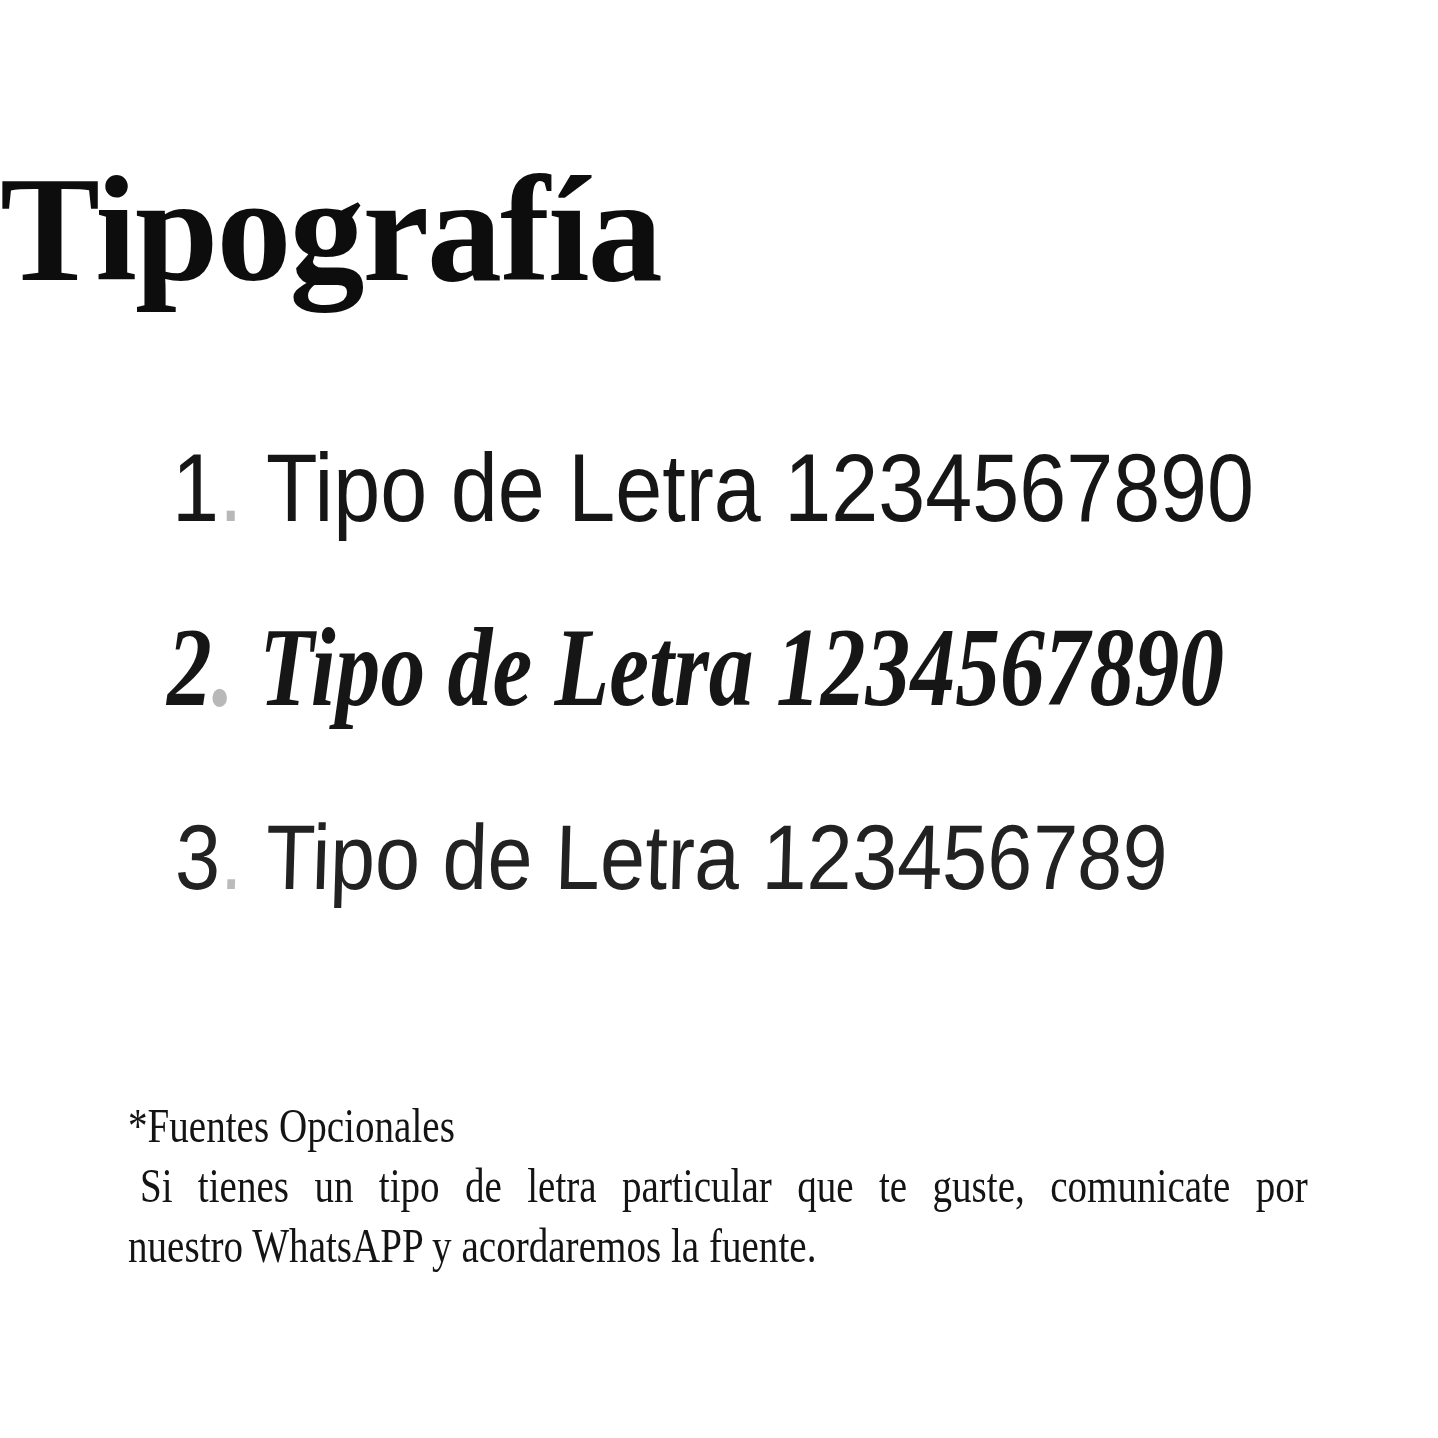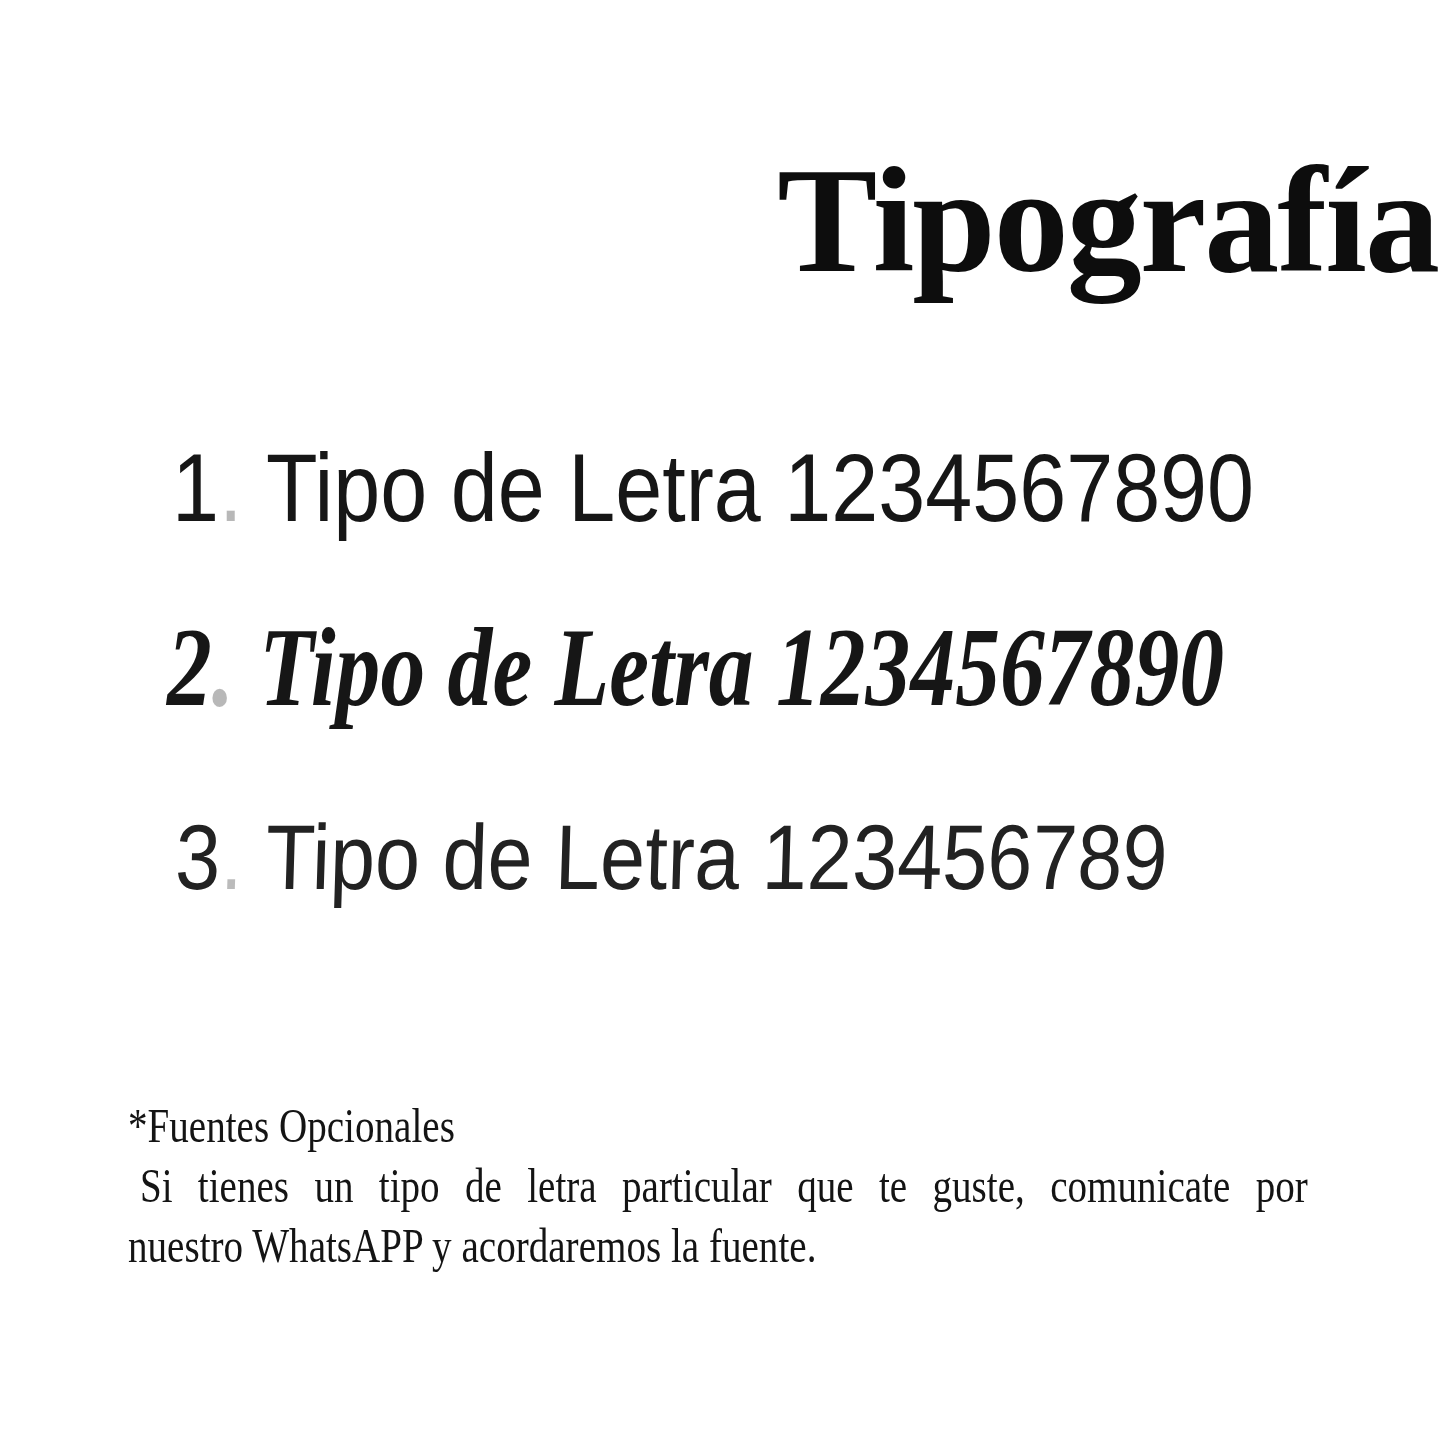"Tipografía" .title { text-align: right -> left; top: 125px -> 134px }
